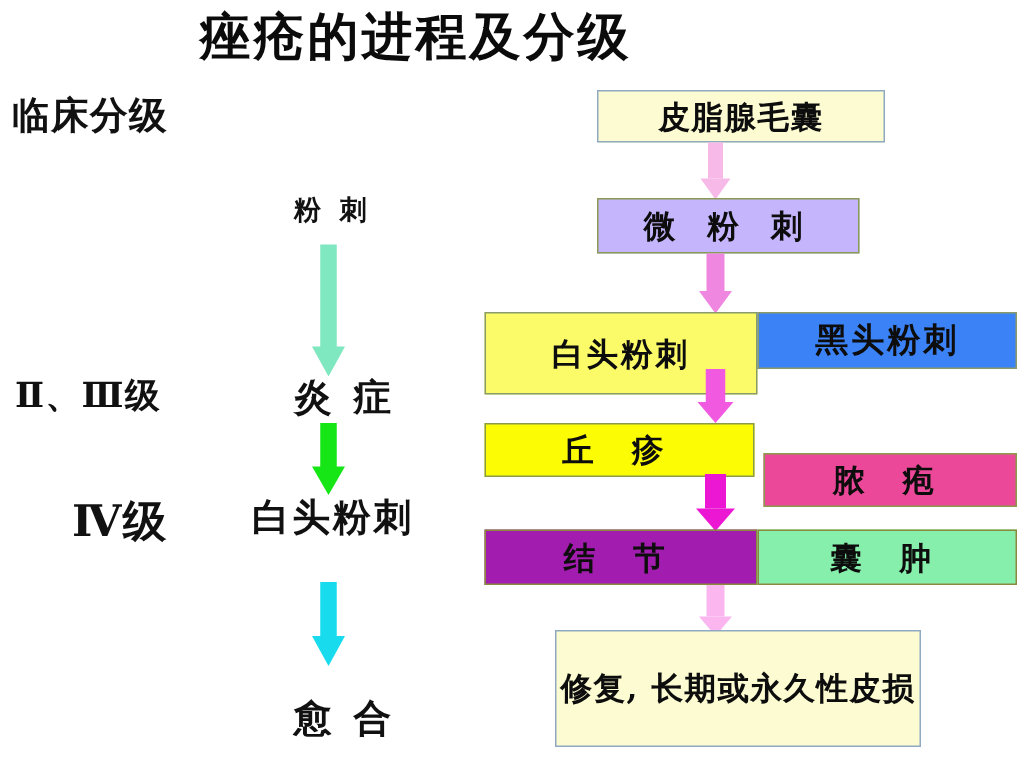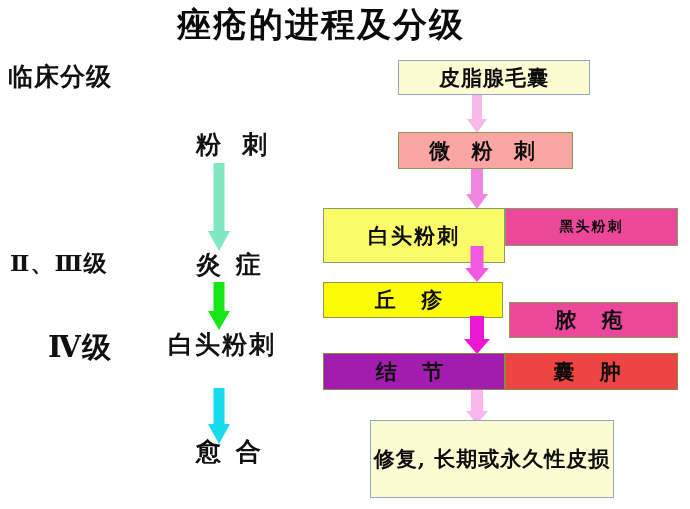"痤疮的进程及分级" #title { padding-left: 44px -> none }
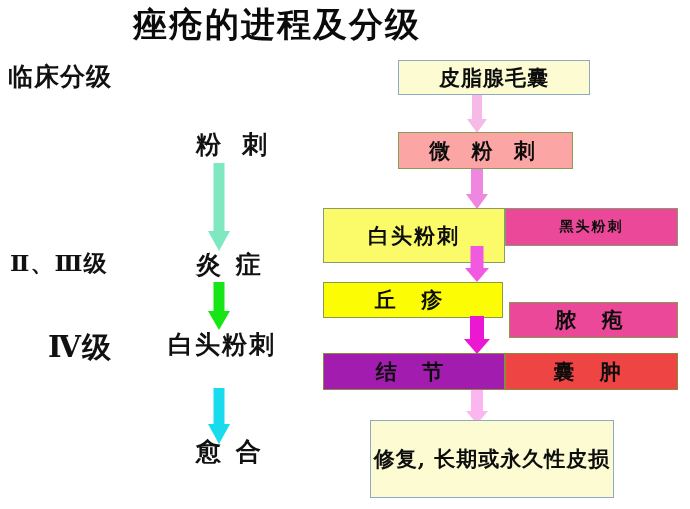"粉 刺" #stage-1 { font-family: Liberation Mono, monospace -> none; font-size: 25px -> 18px }
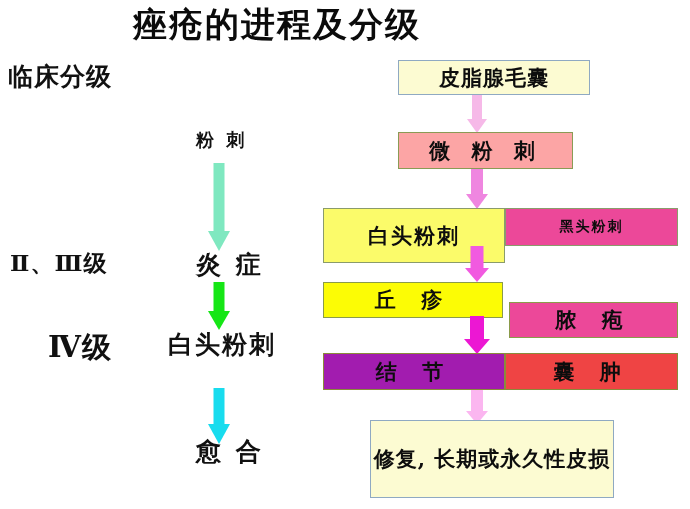"微 粉 刺" #box-microcomedo { background: #fca5a5 -> #c4b5fd }
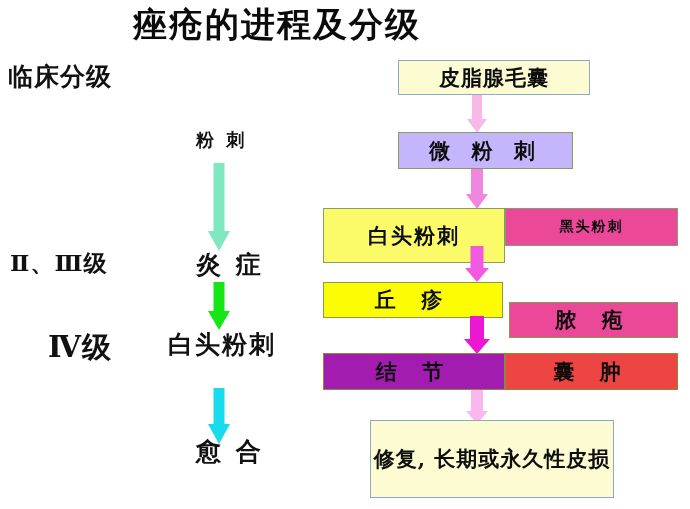"黑头粉刺" #box-blackhead { background: #ec4899 -> #3b82f6; font-size: 14px -> 22px }
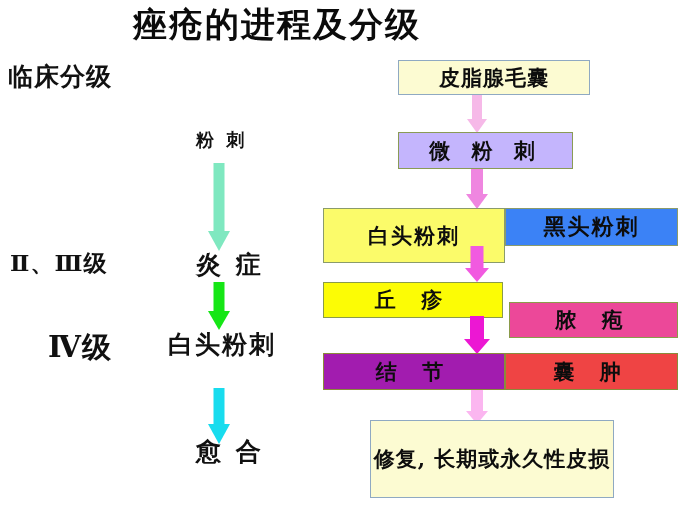"囊 肿" #box-cyst { background: #ef4444 -> #86efac }
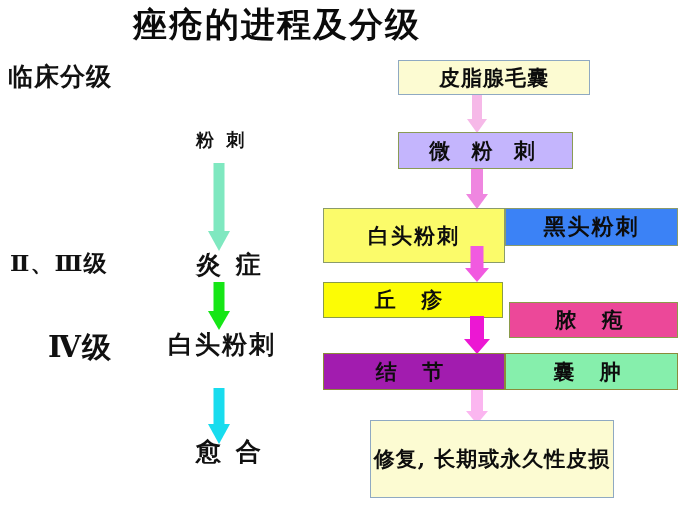"愈 合" #stage-4 { top: 435px -> 462px }
